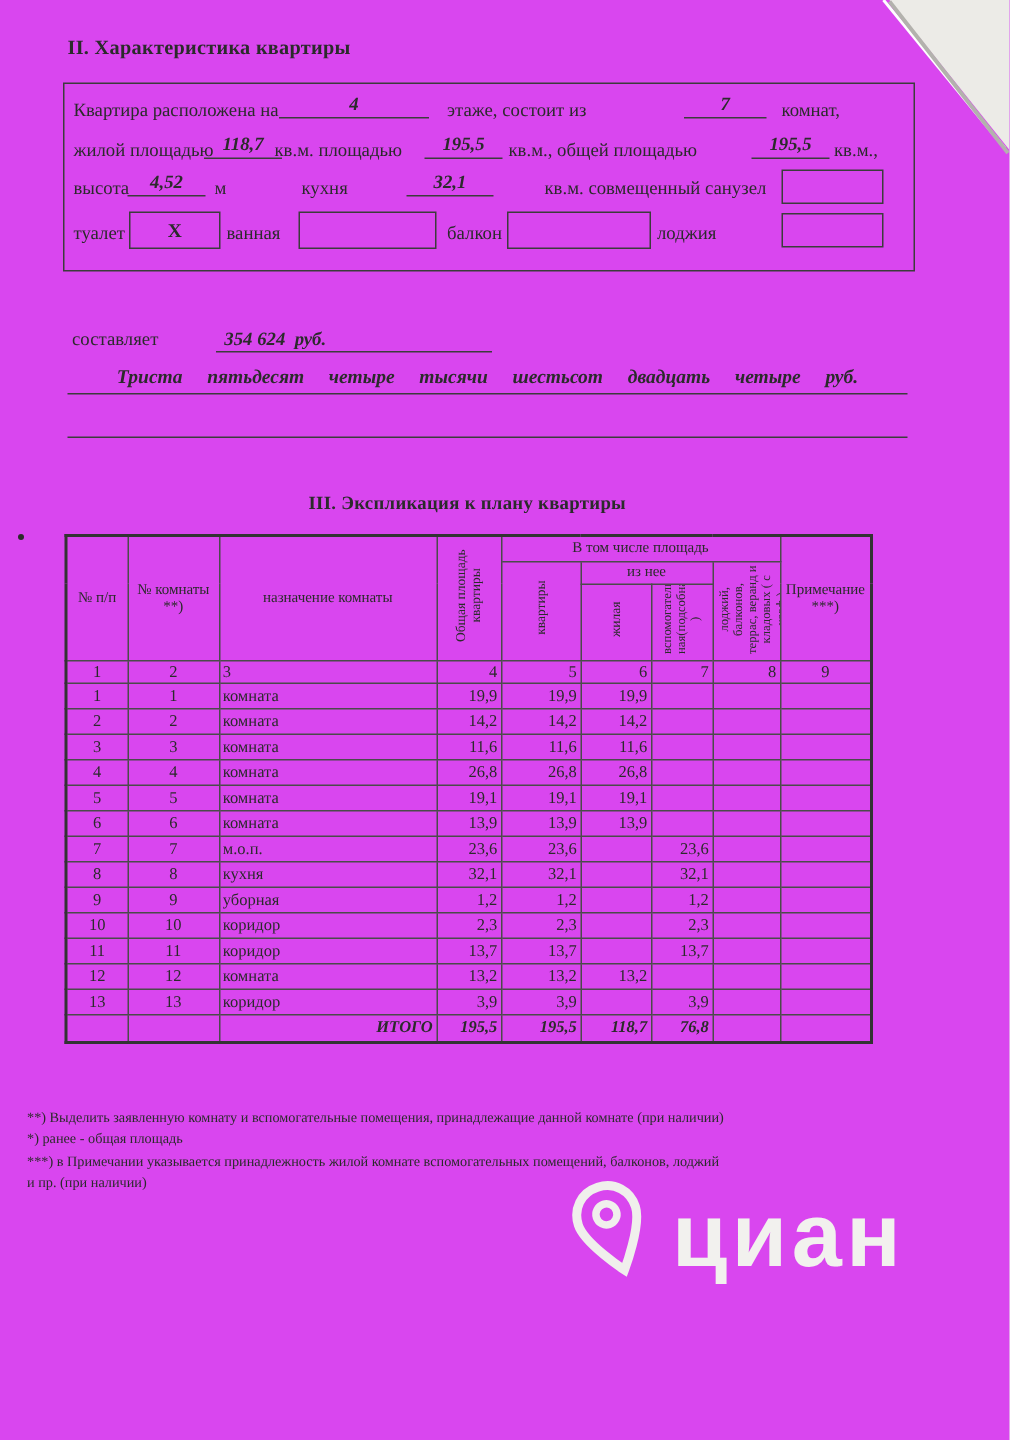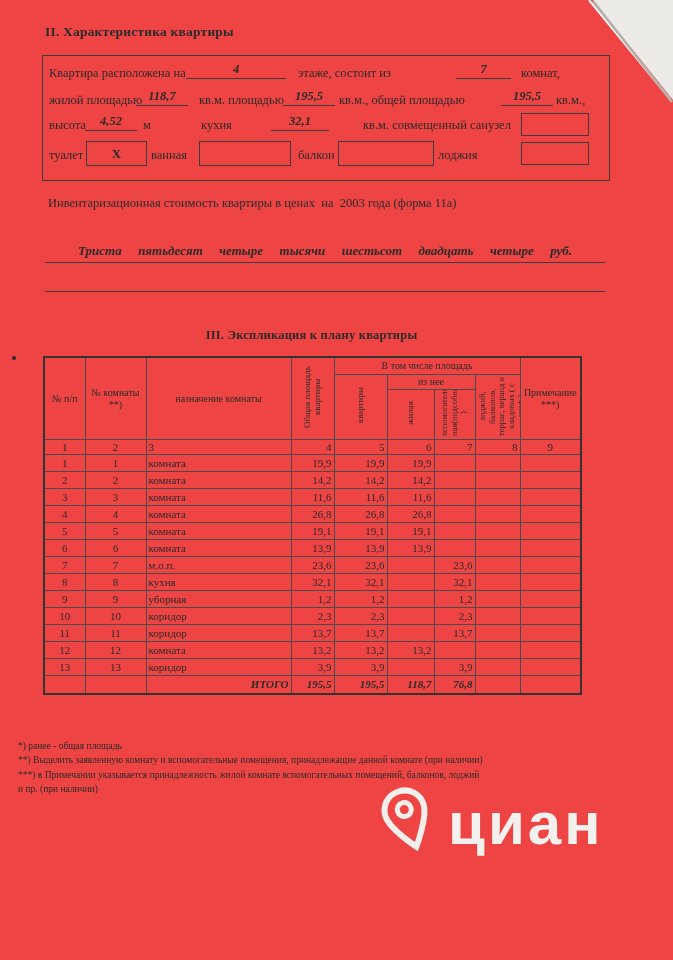"II. Характеристика квартиры" .page { background: #ef4444 -> #d946ef }
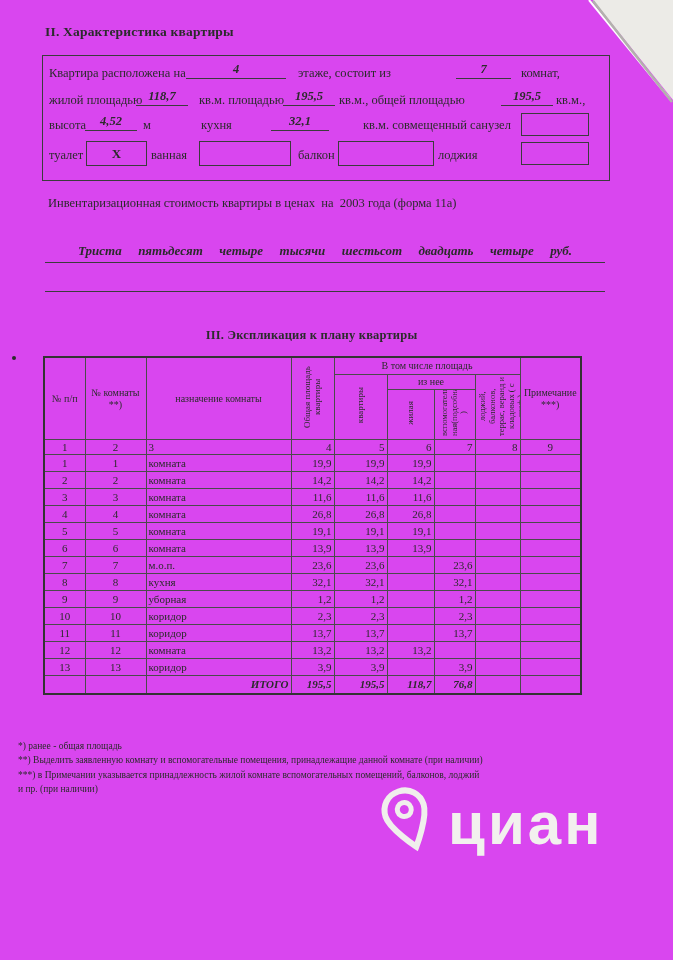"кв.м. площадью" span.cl-el { left: 156px -> 140px }
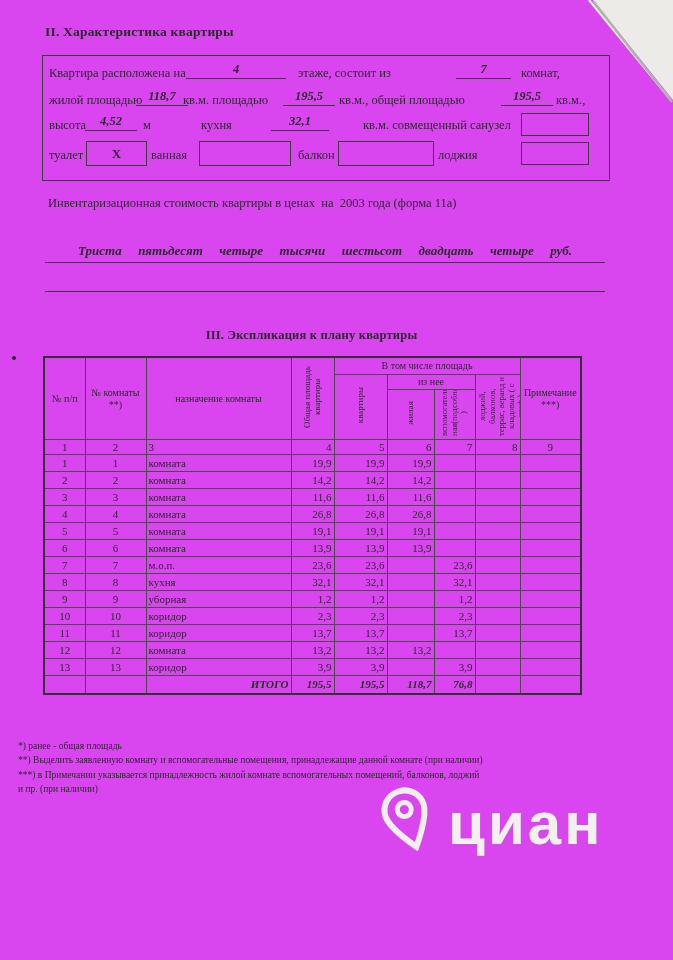"Инвентаризационная стоимость квартиры в" div.abs { html: <div>Инвентаризационная стоимость квартиры в ценах на 2003 года (форма 11а)</div> -> none }
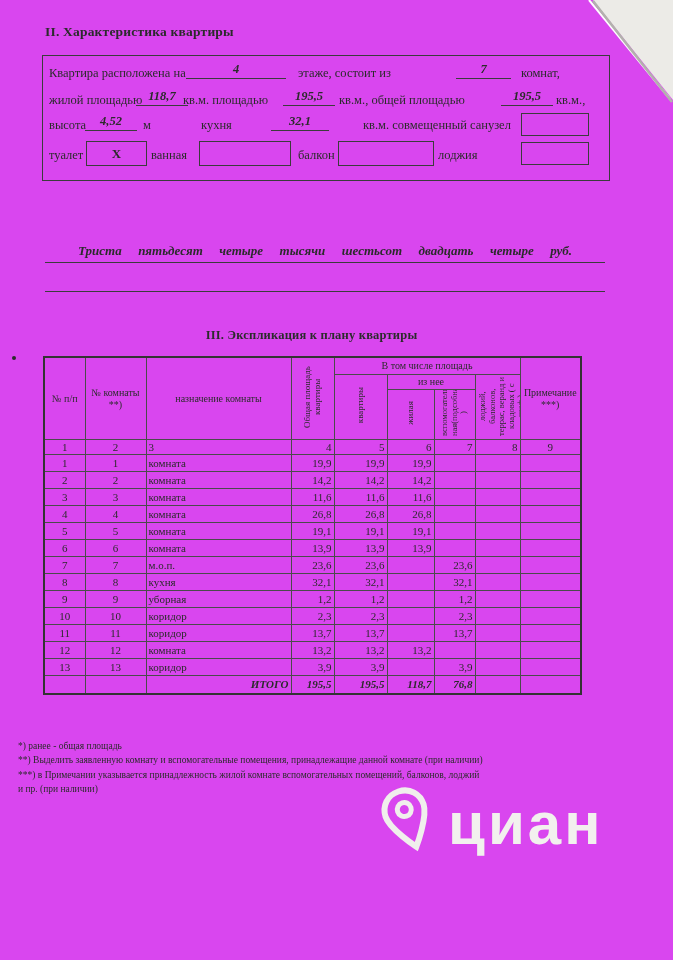"составляет 354 624 руб." div.abs { html: none -> <div> <span>составляет</span><span>354 624 руб.</span> </div> }
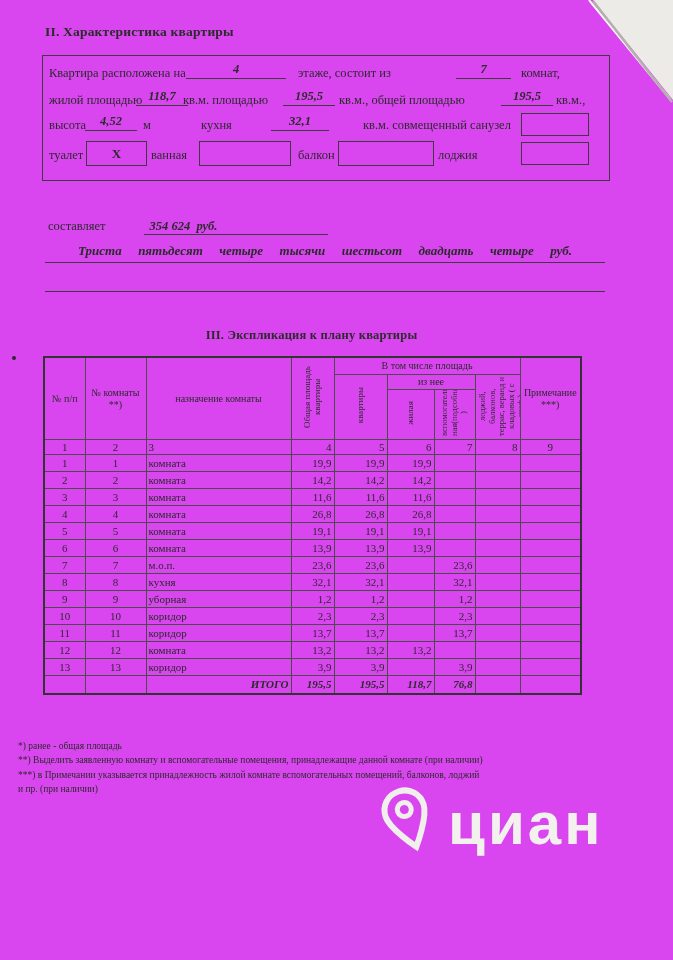"*) ранее - общая площадь" div { order: before "**) Выделить заявленную комнату и" -> after "**) Выделить заявленную комнату и" }
